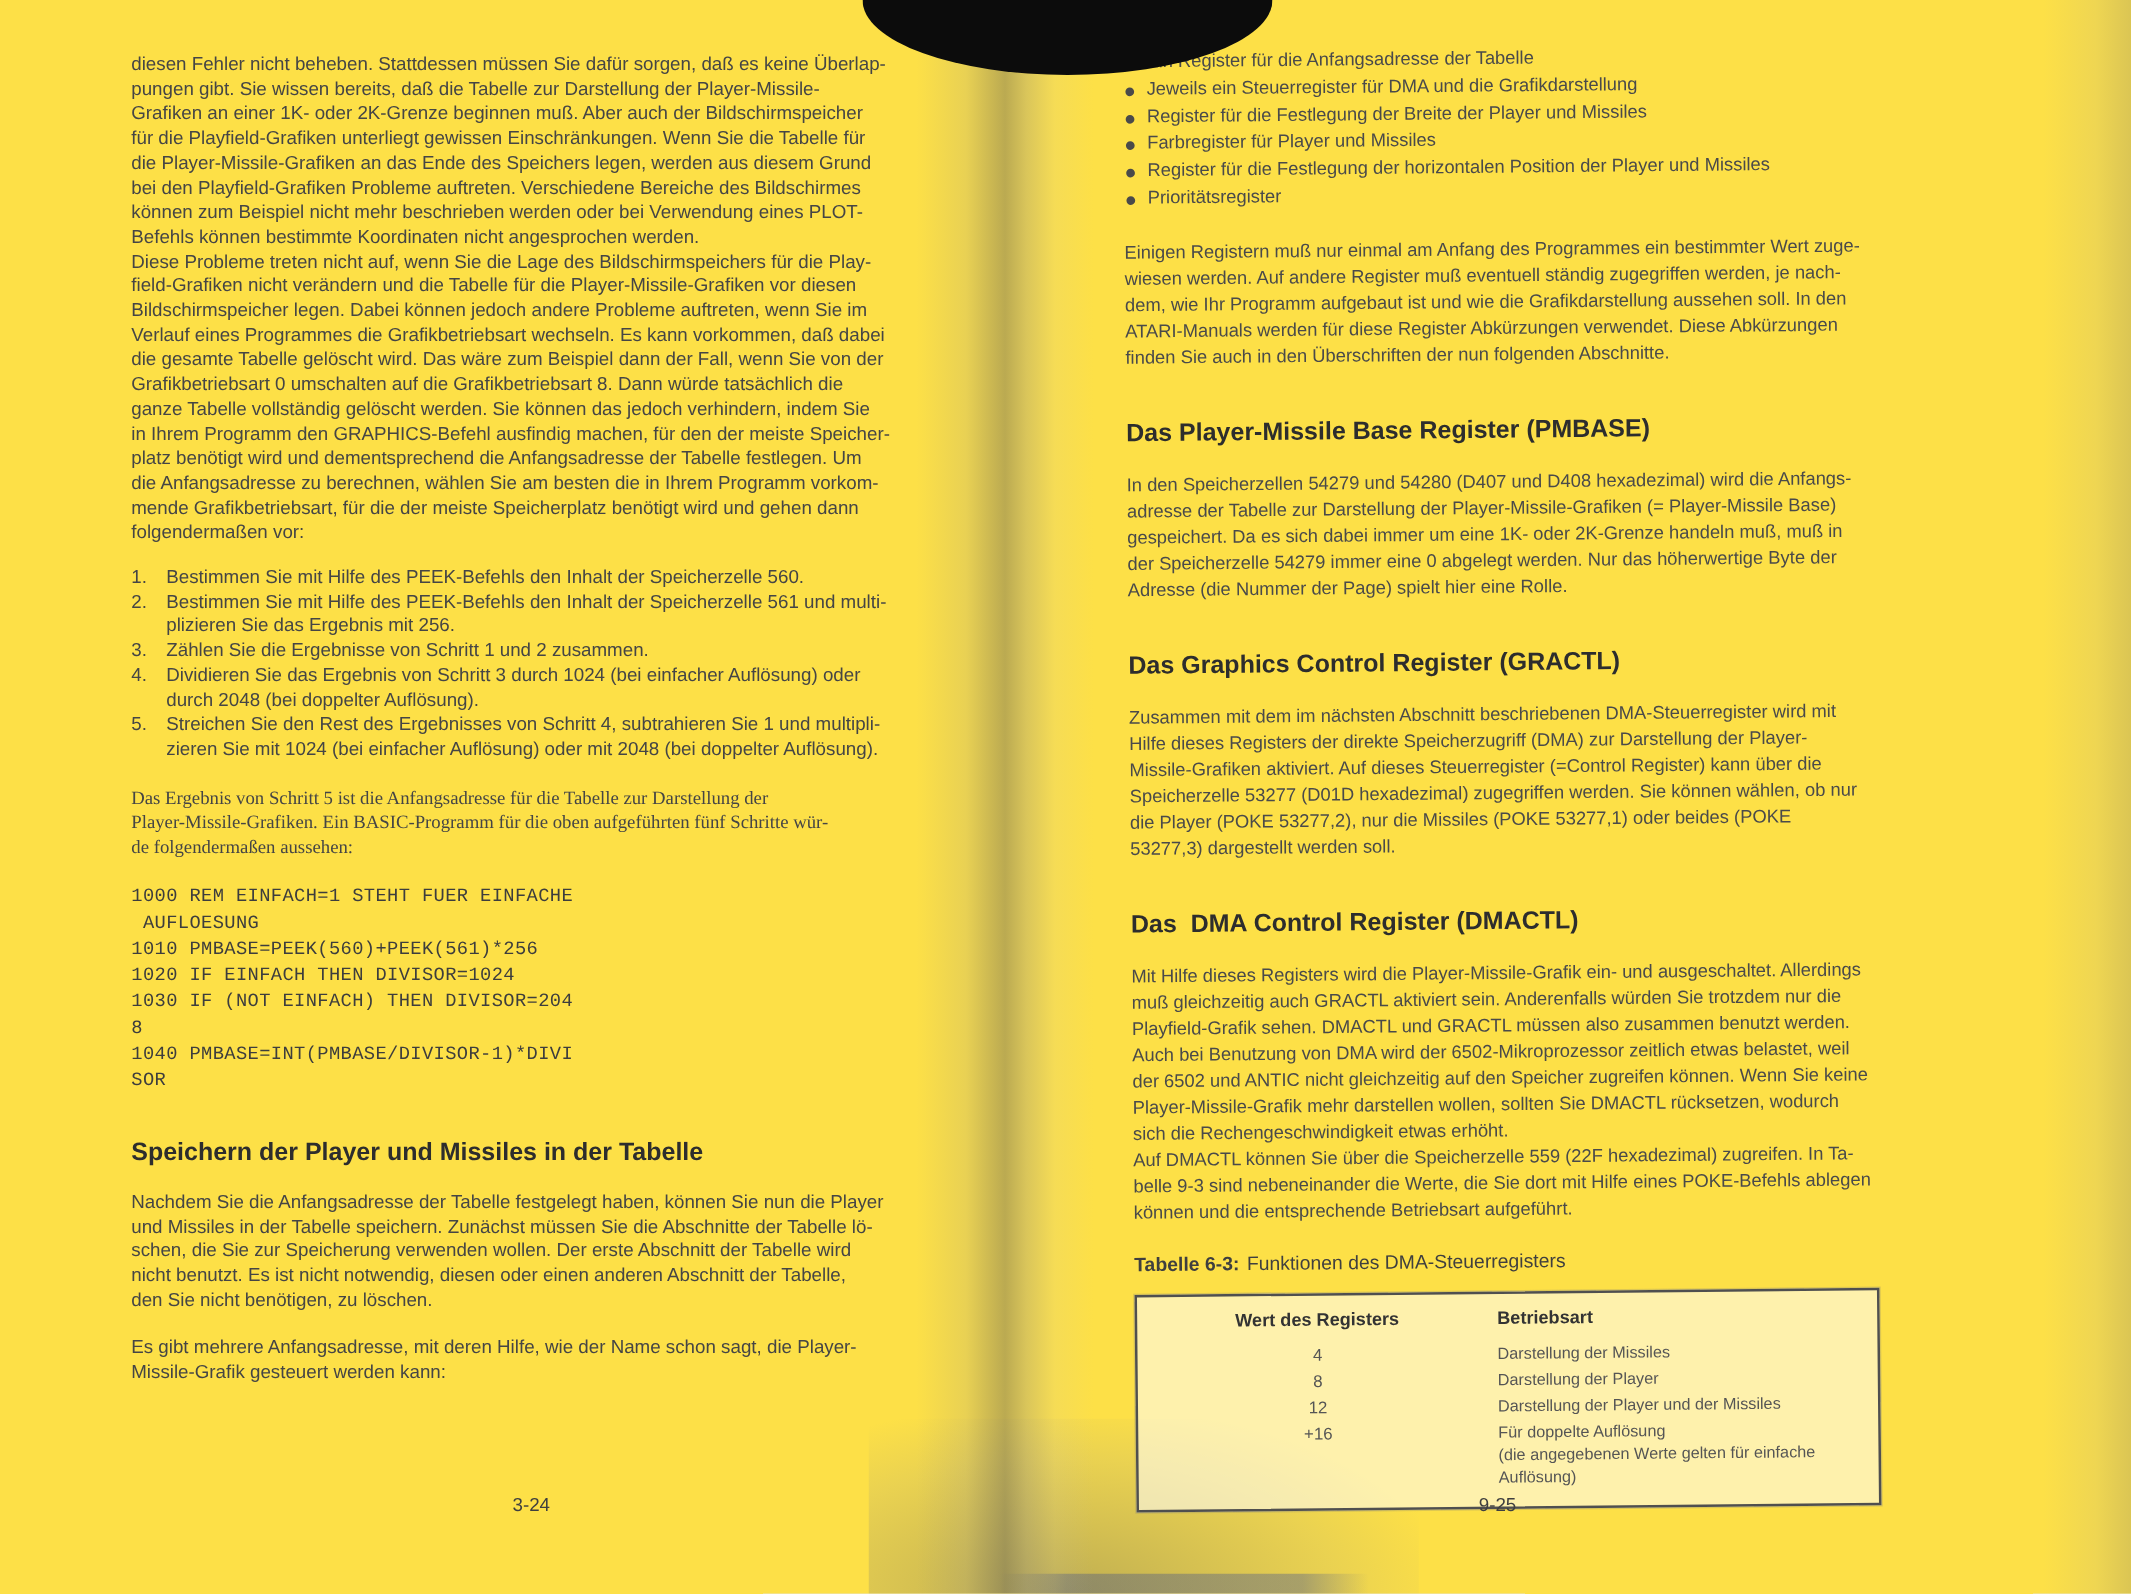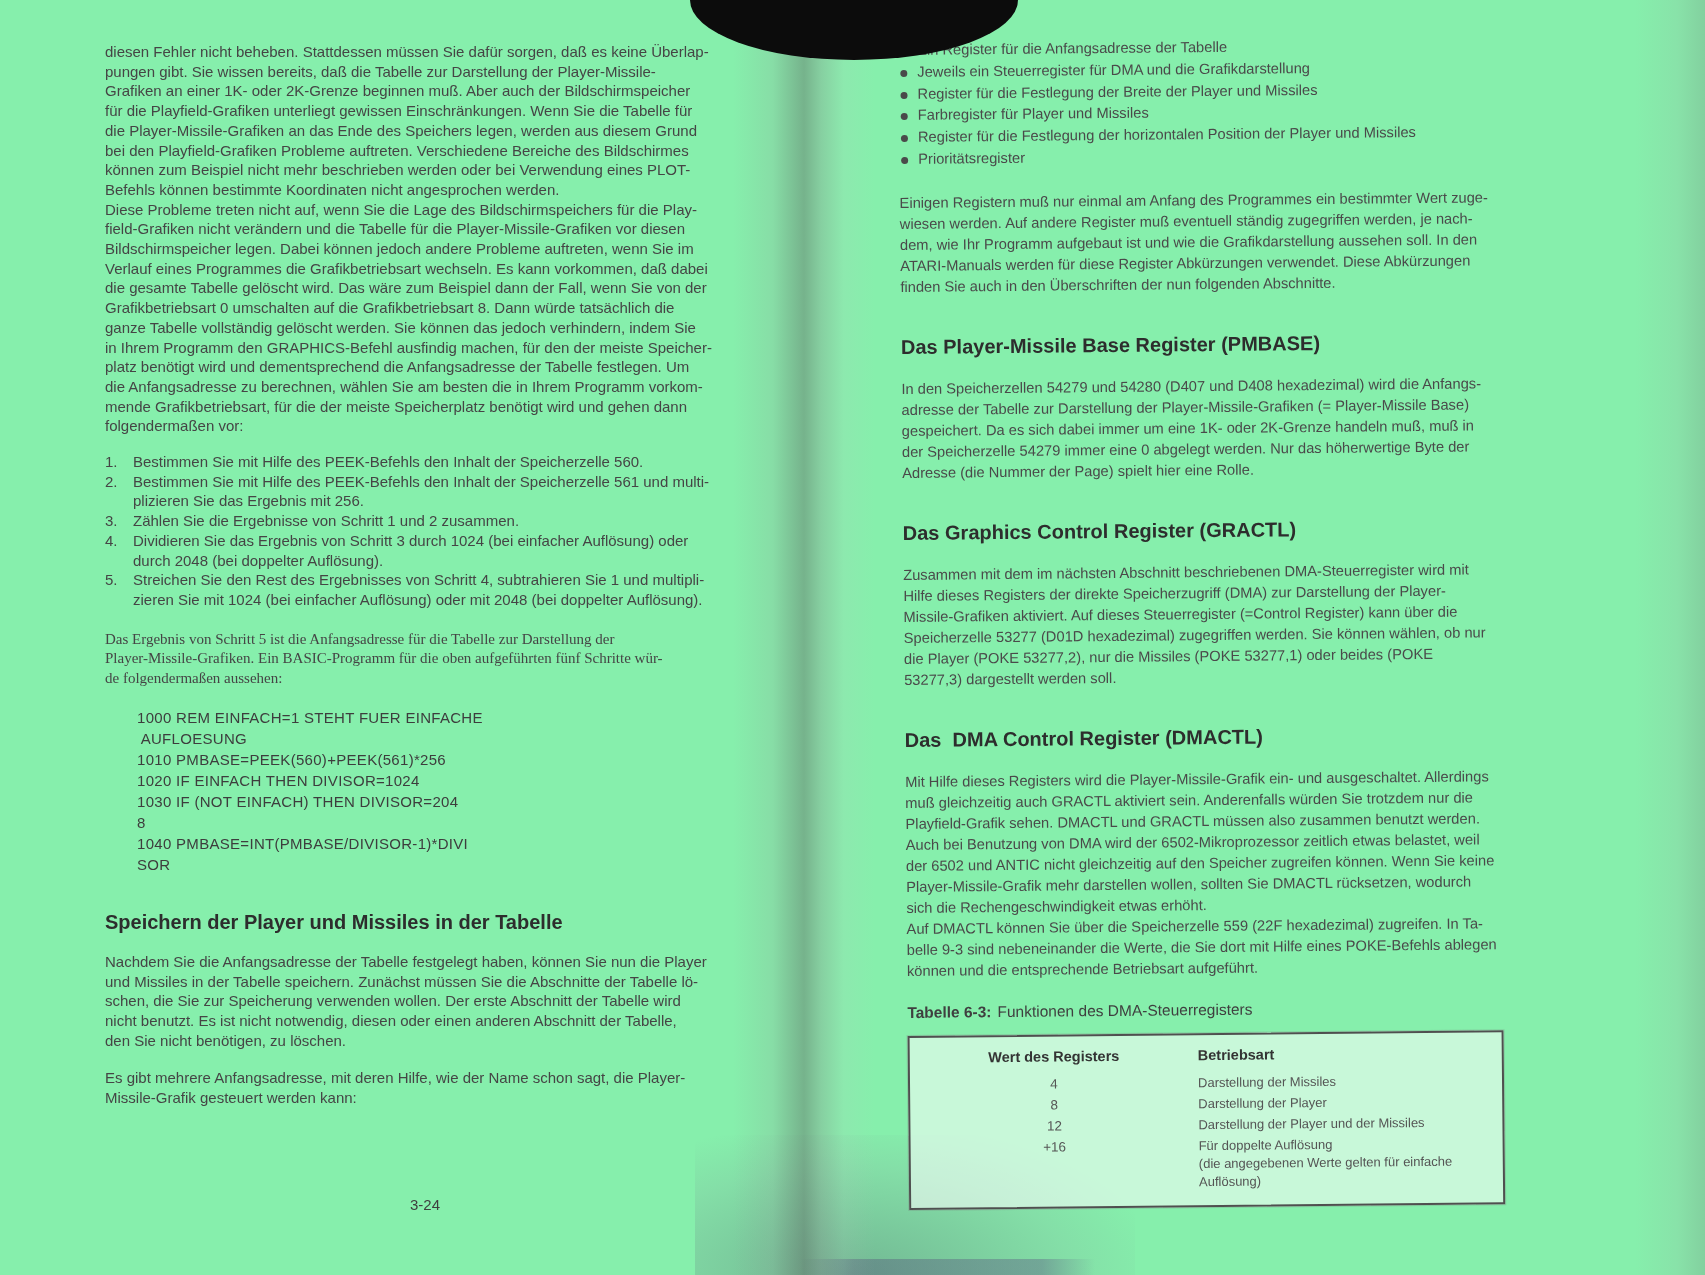"diesen Fehler nicht beheben. Stattdessen" .spread { background: #86efac -> #fde047 }
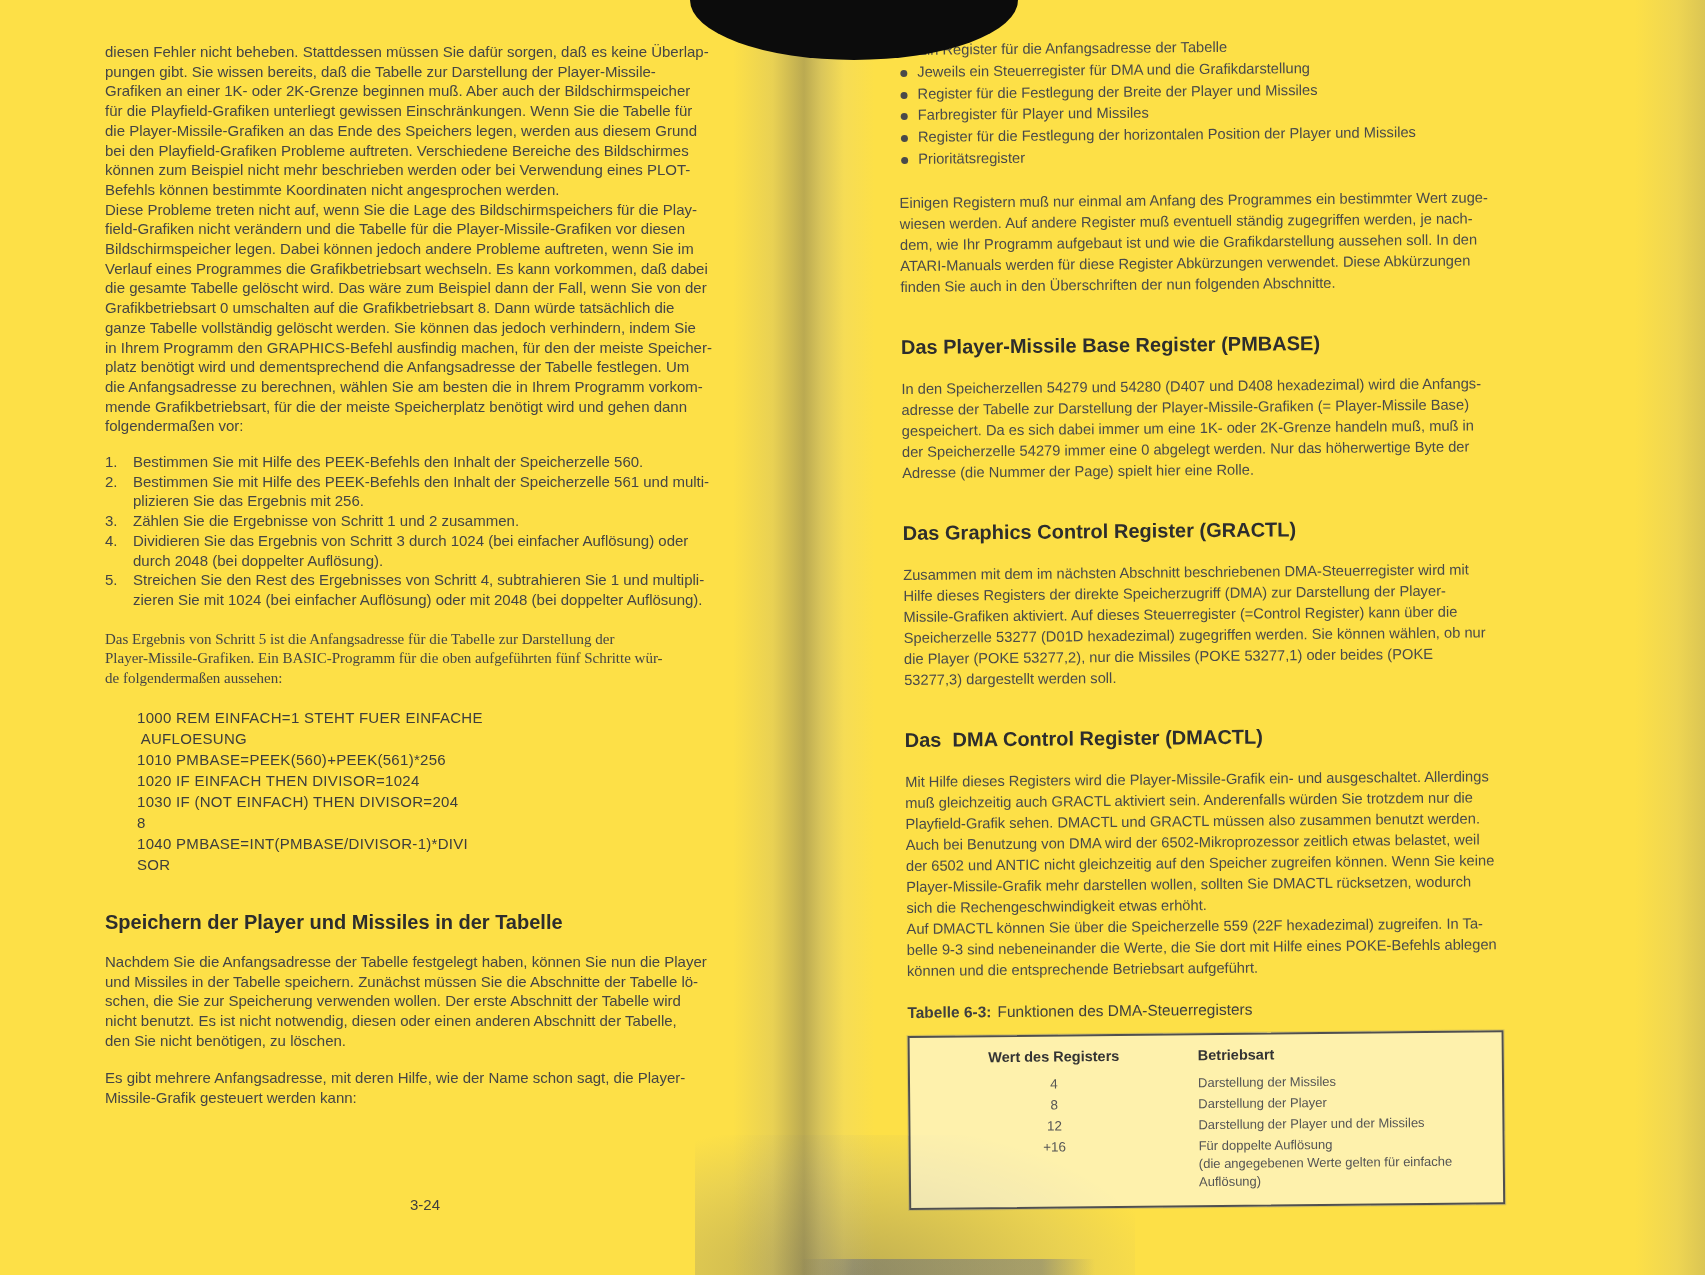"1000 REM EINFACH=1 STEHT FUER" .code { font-family: Liberation Sans, sans-serif -> Liberation Mono, monospace; margin-left: 32px -> none }
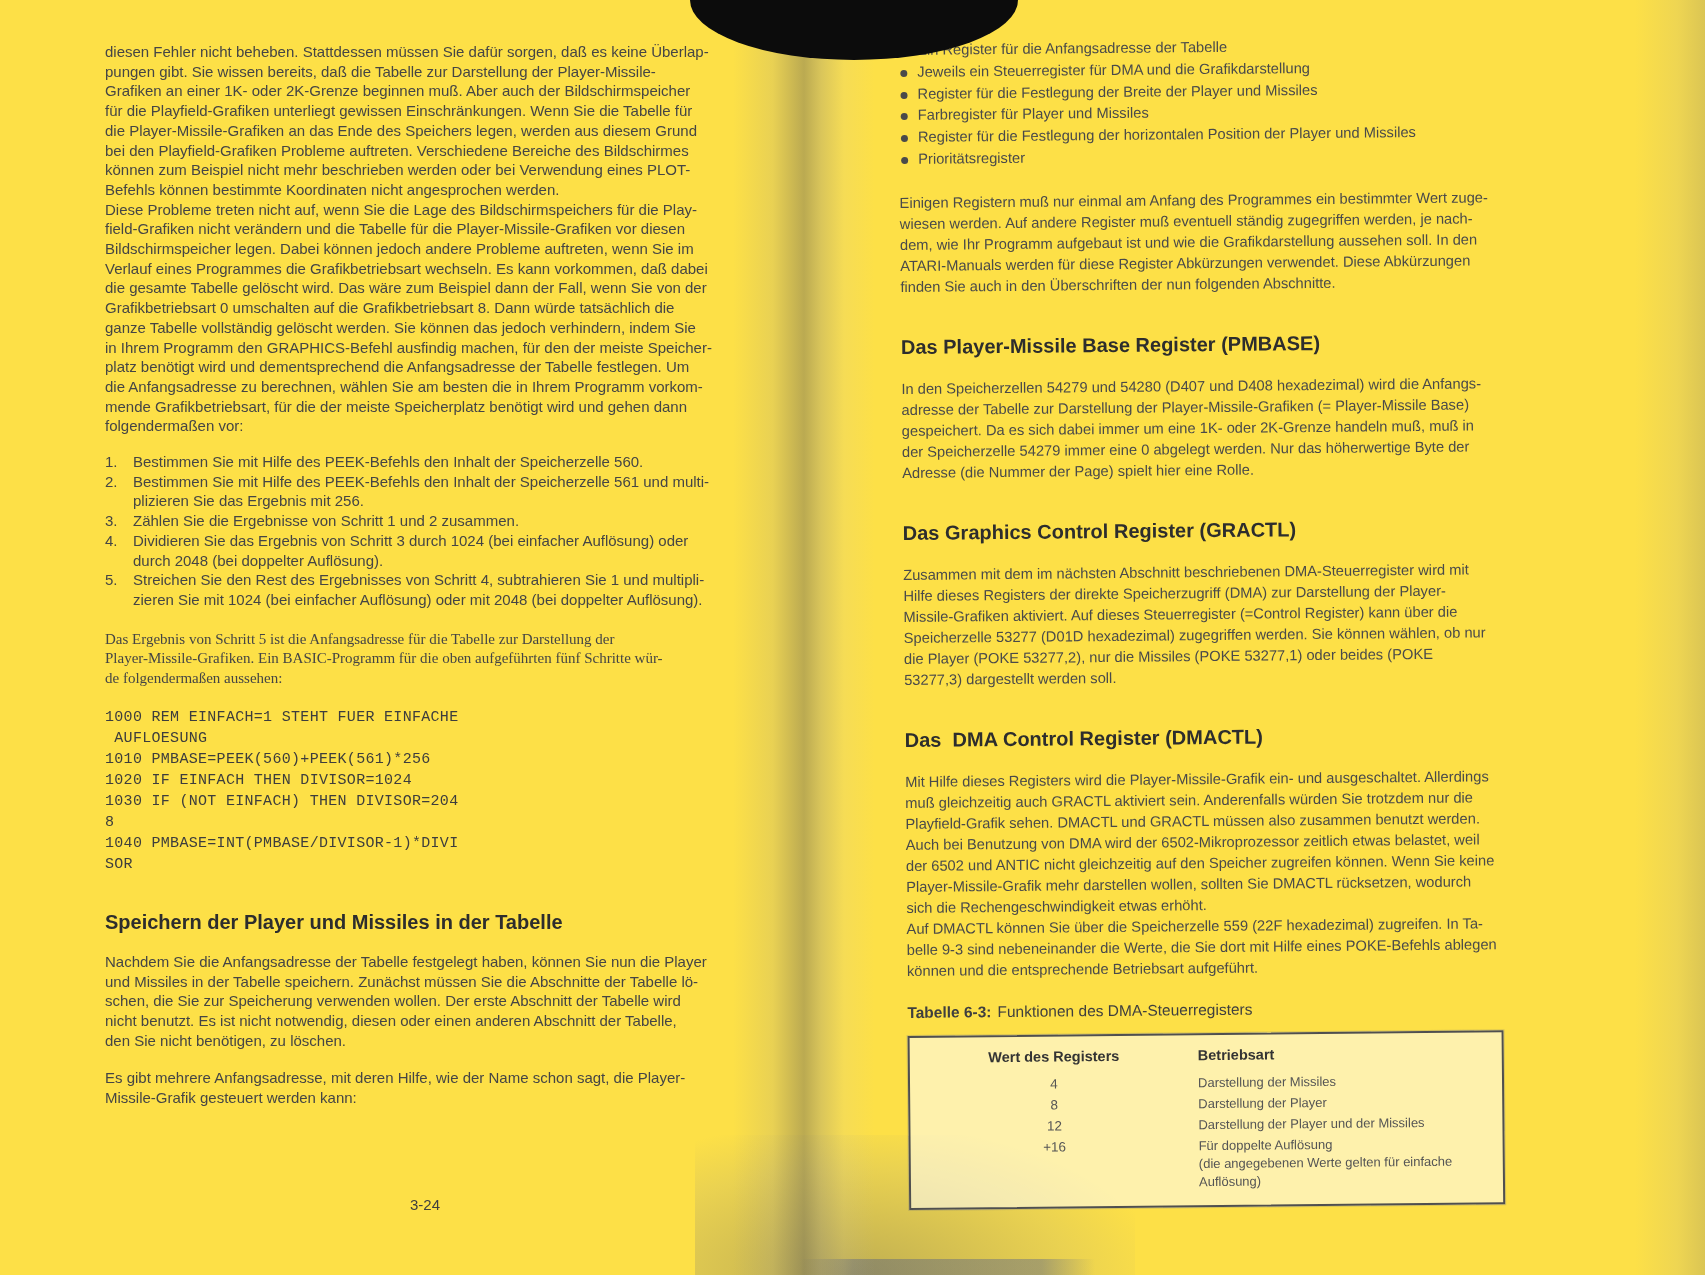"9-25" div.page-num { html: none -> <div>9-25</div> }
